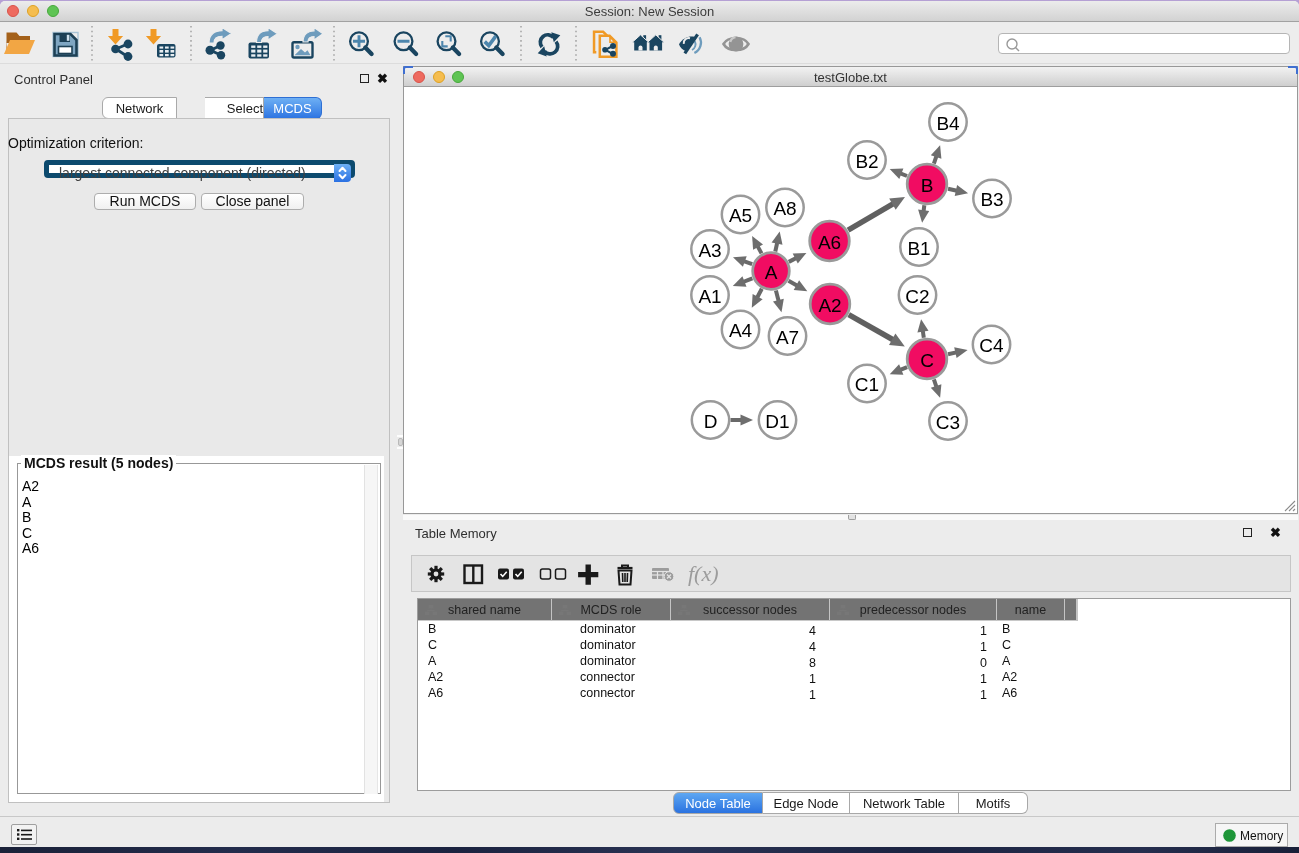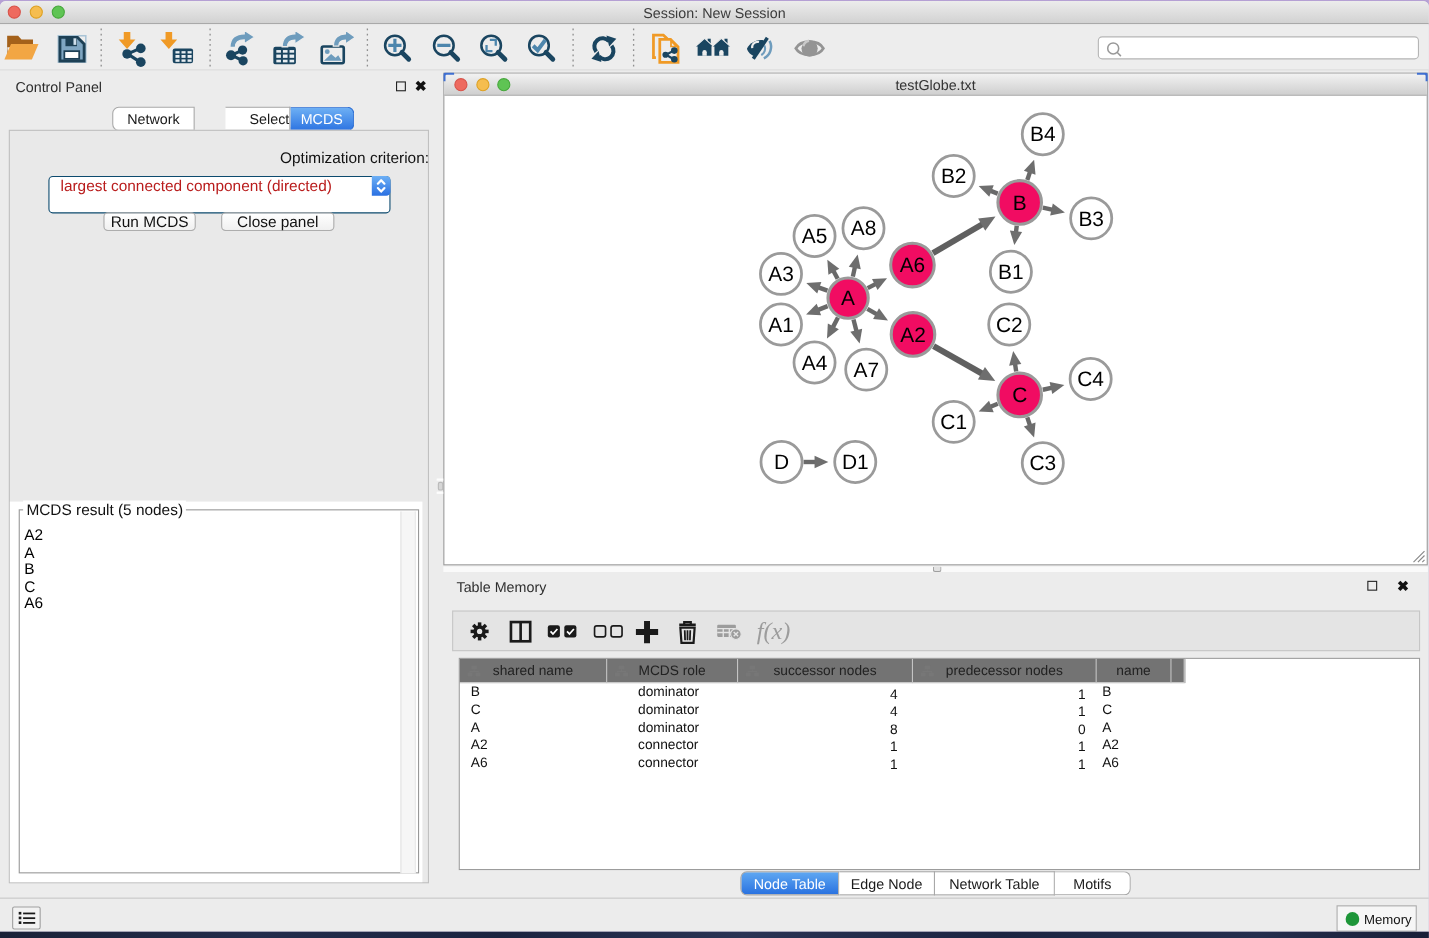"Optimization criterion:" div.abs { text-align: right -> left }
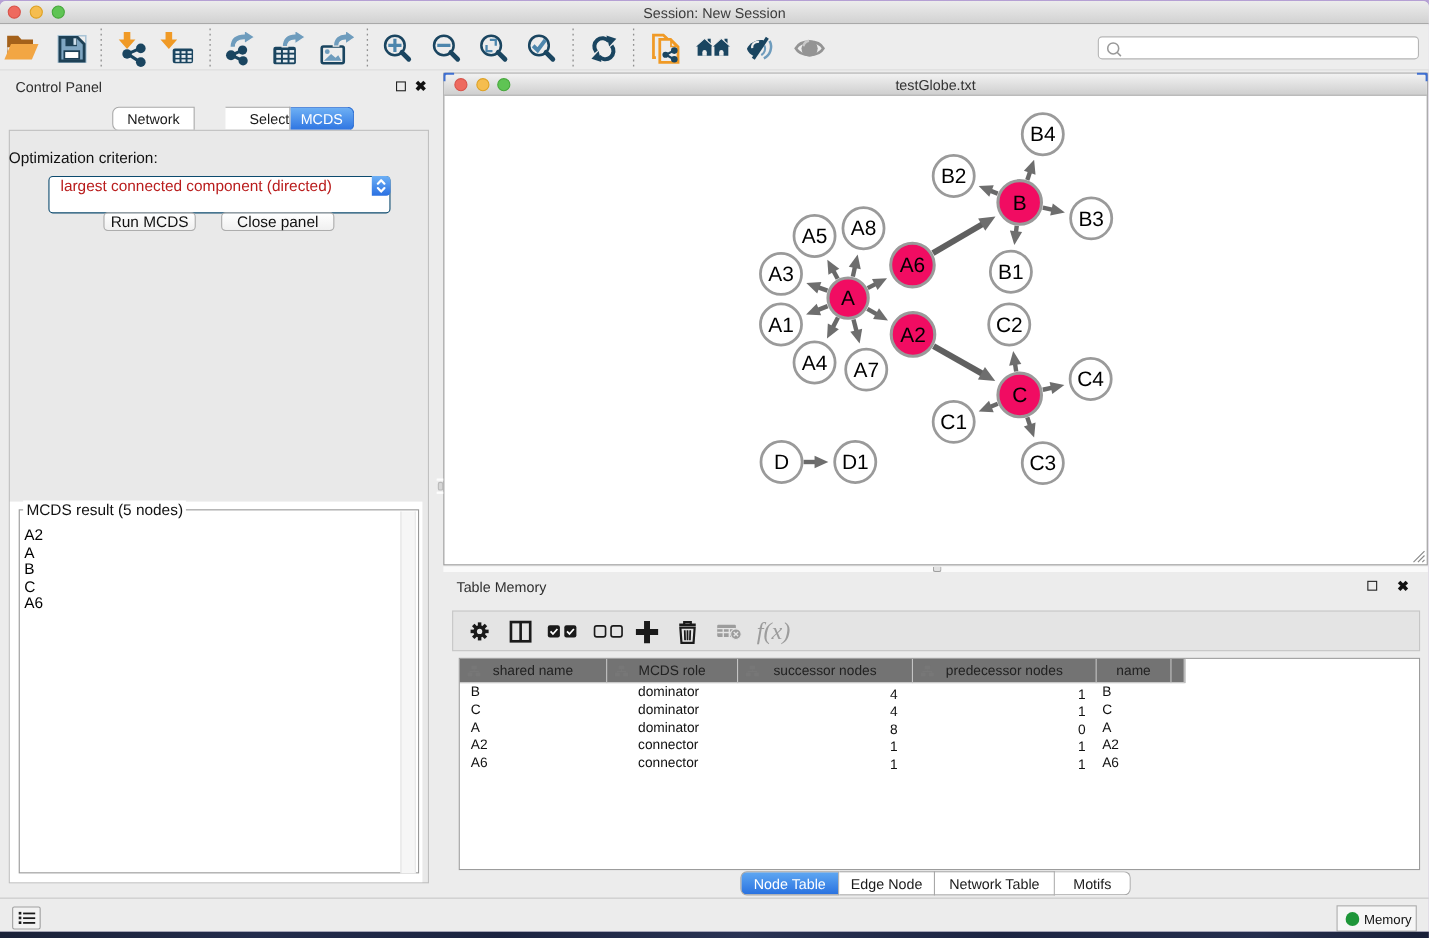"largest connected component (directed)" .combo { border: 1px solid #0c4a6e -> 5px solid #0c4a6e; color: #b91c1c -> #404040; height: 34px -> 18px }
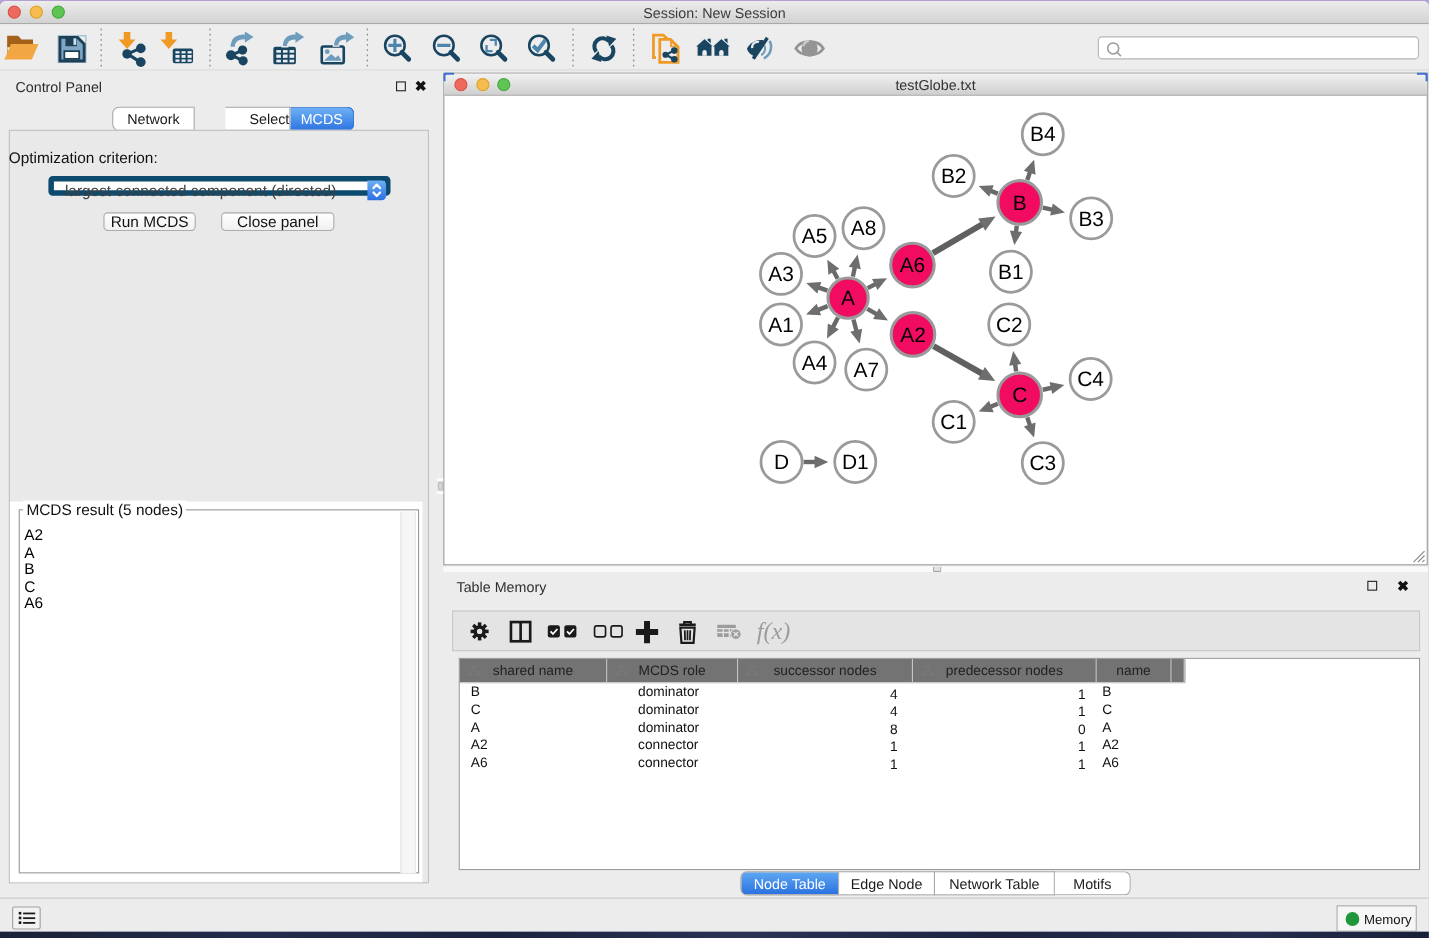"Run MCDS" div.btn { width: 84px -> 102px }
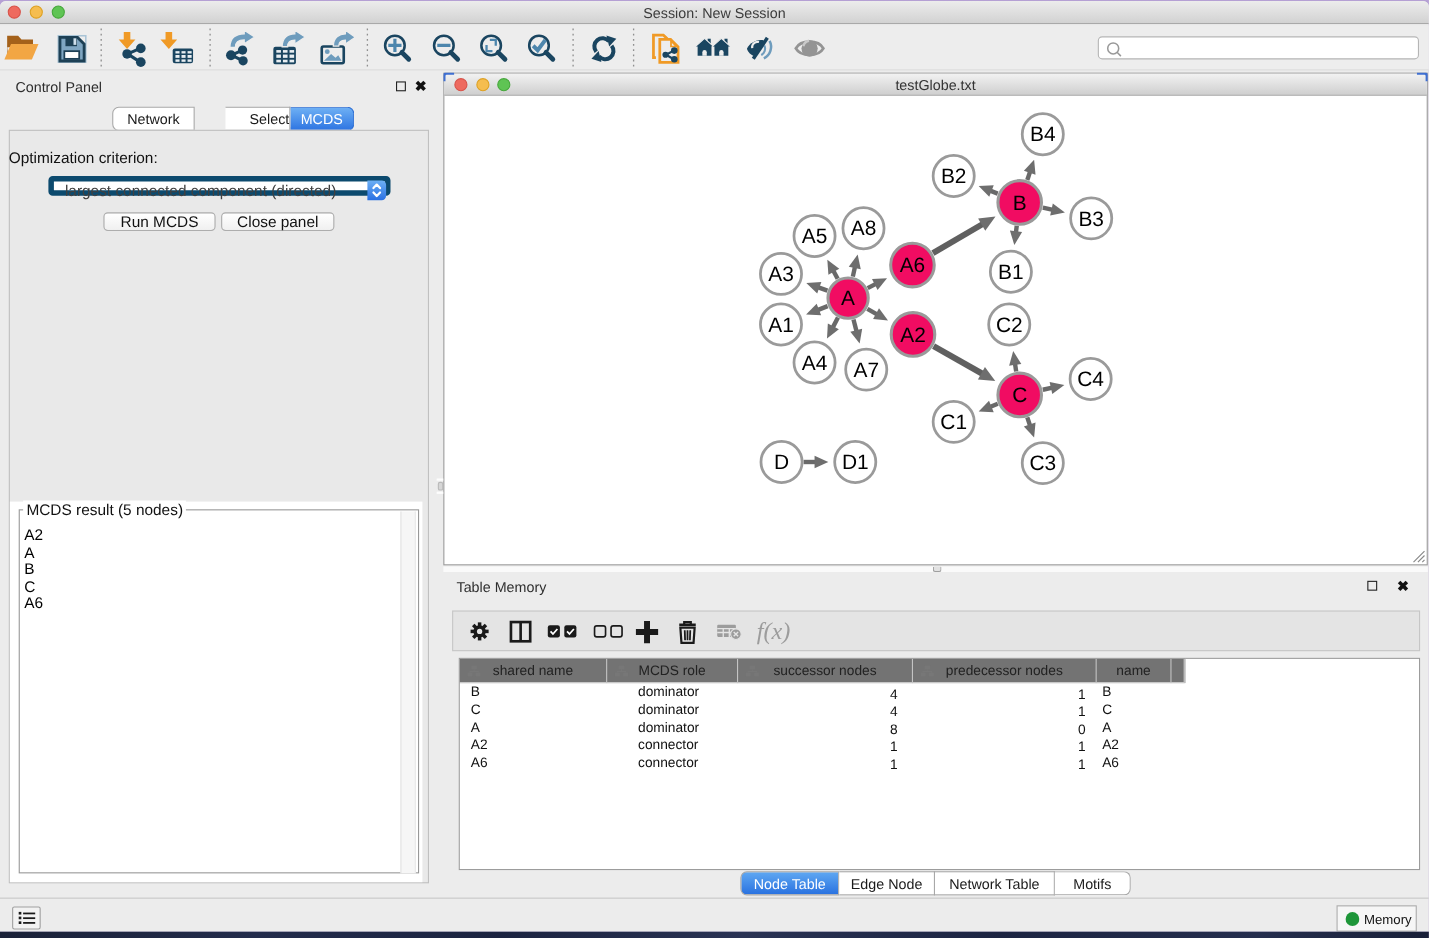"MCDS result (5 nodes)" #mcdslegend { font-weight: none -> bold }
